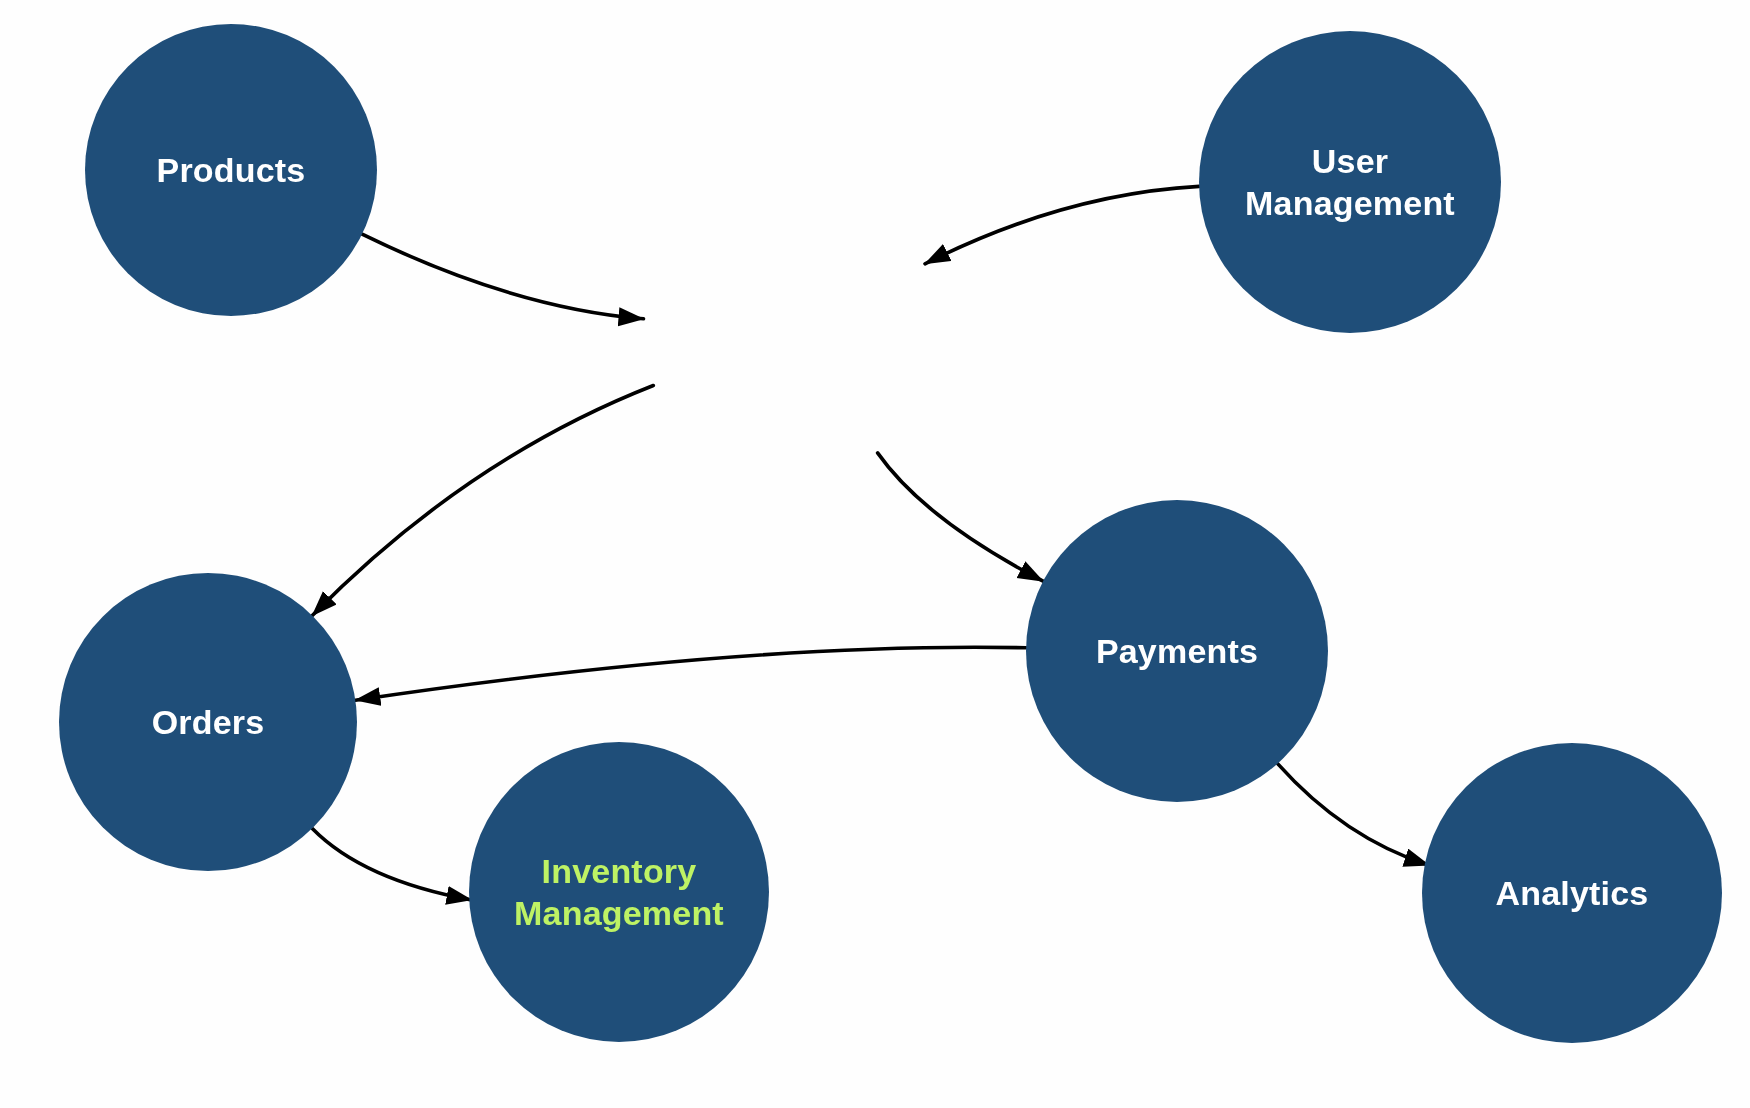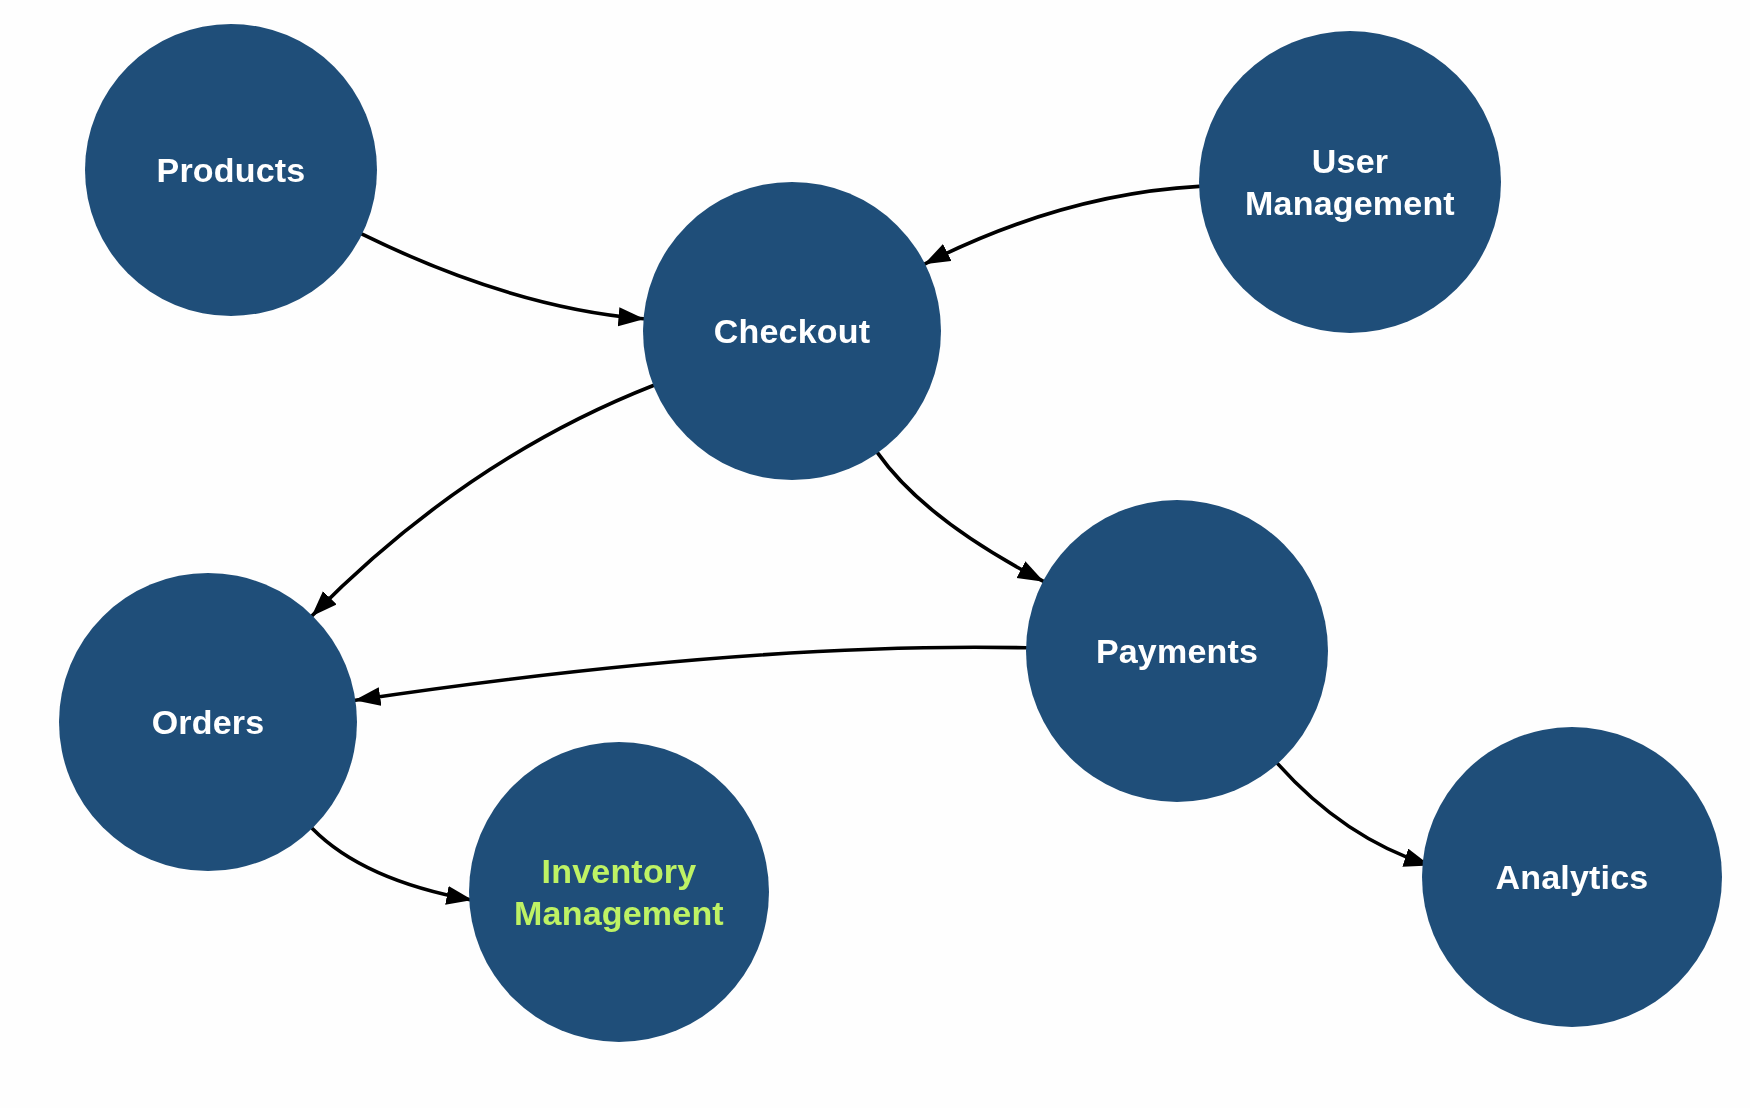"Checkout" div.node { html: <div> <span>Checkout</span> </div> -> none }
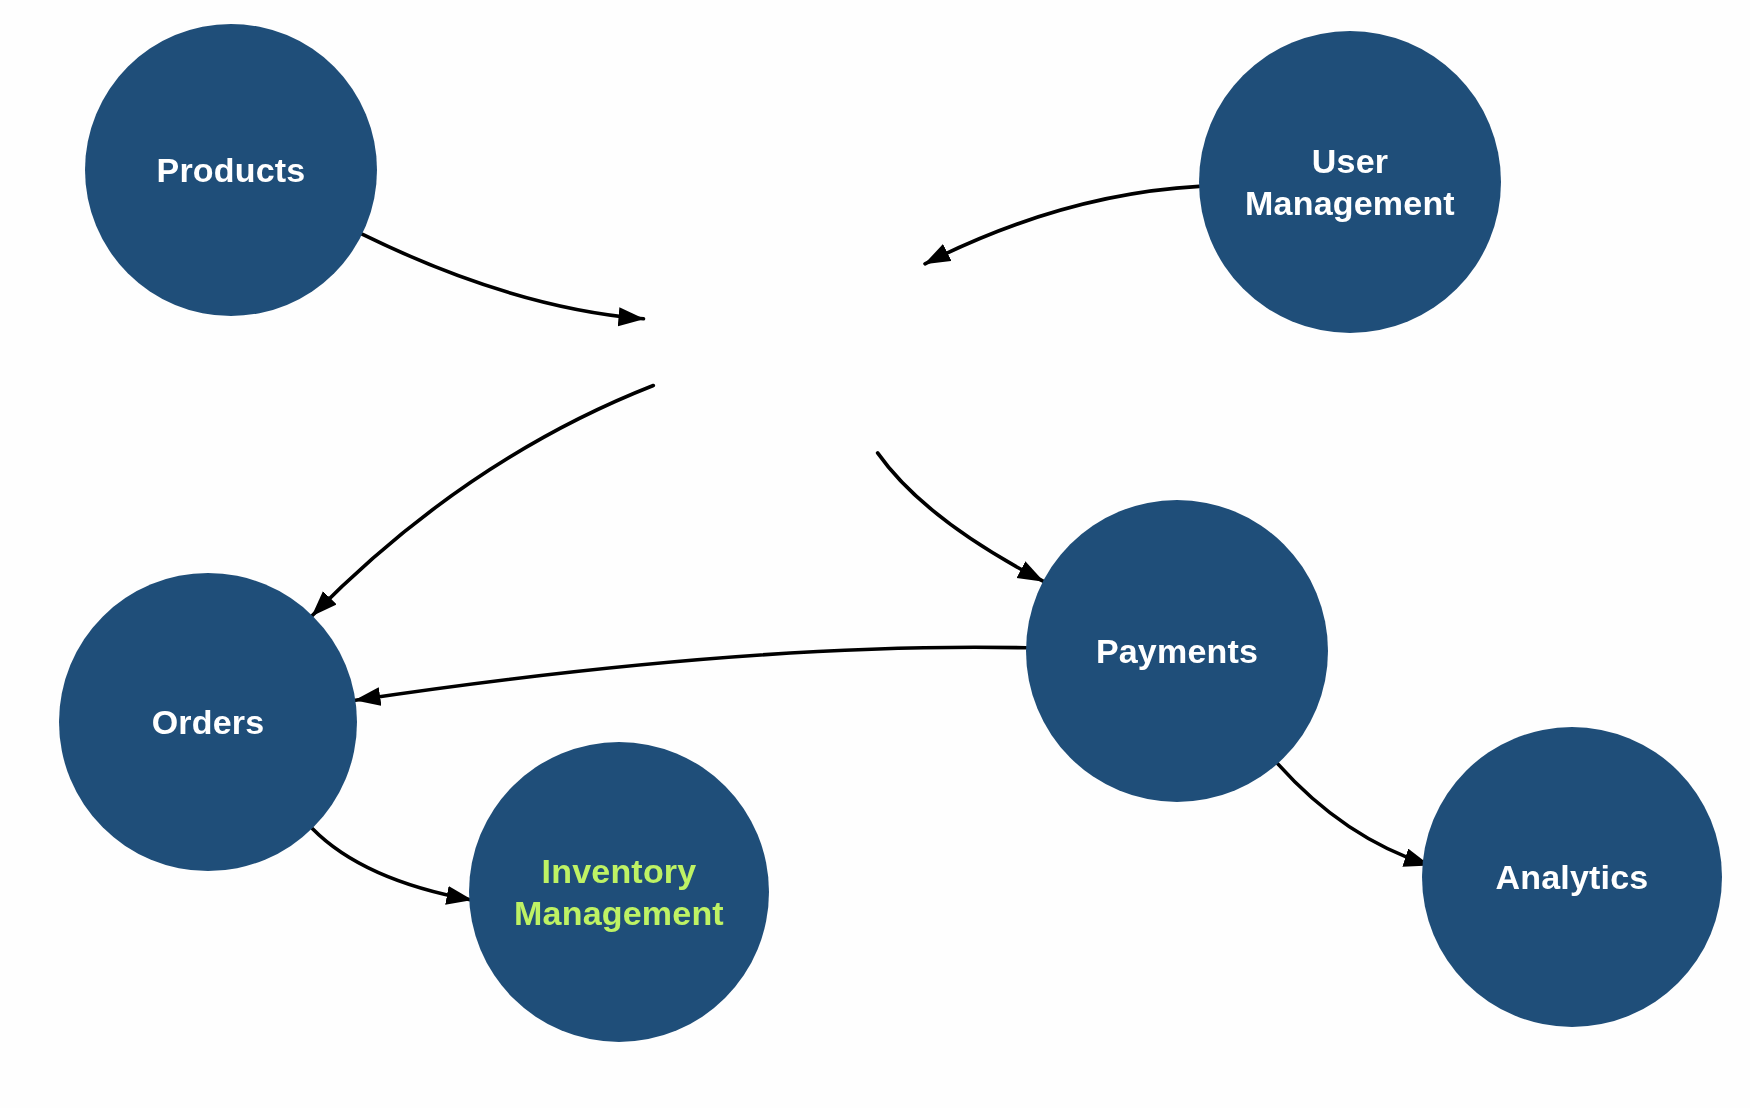"Analytics" div.node { top: 727px -> 743px }
